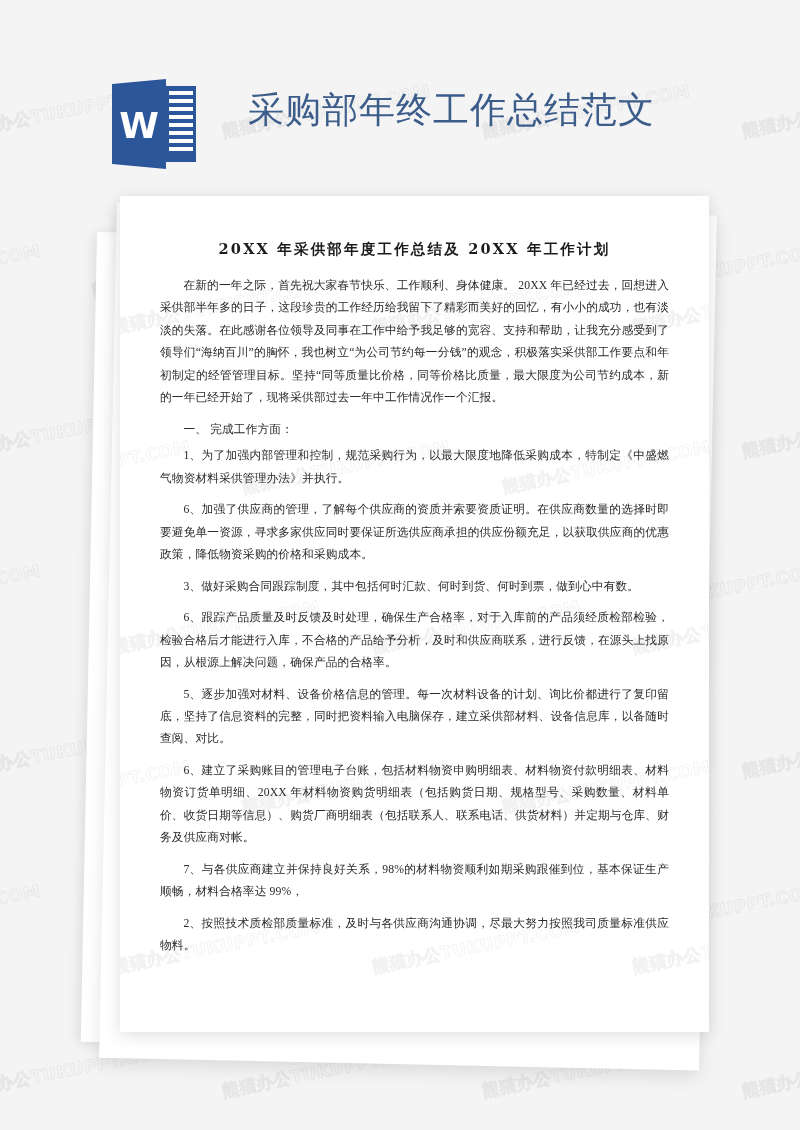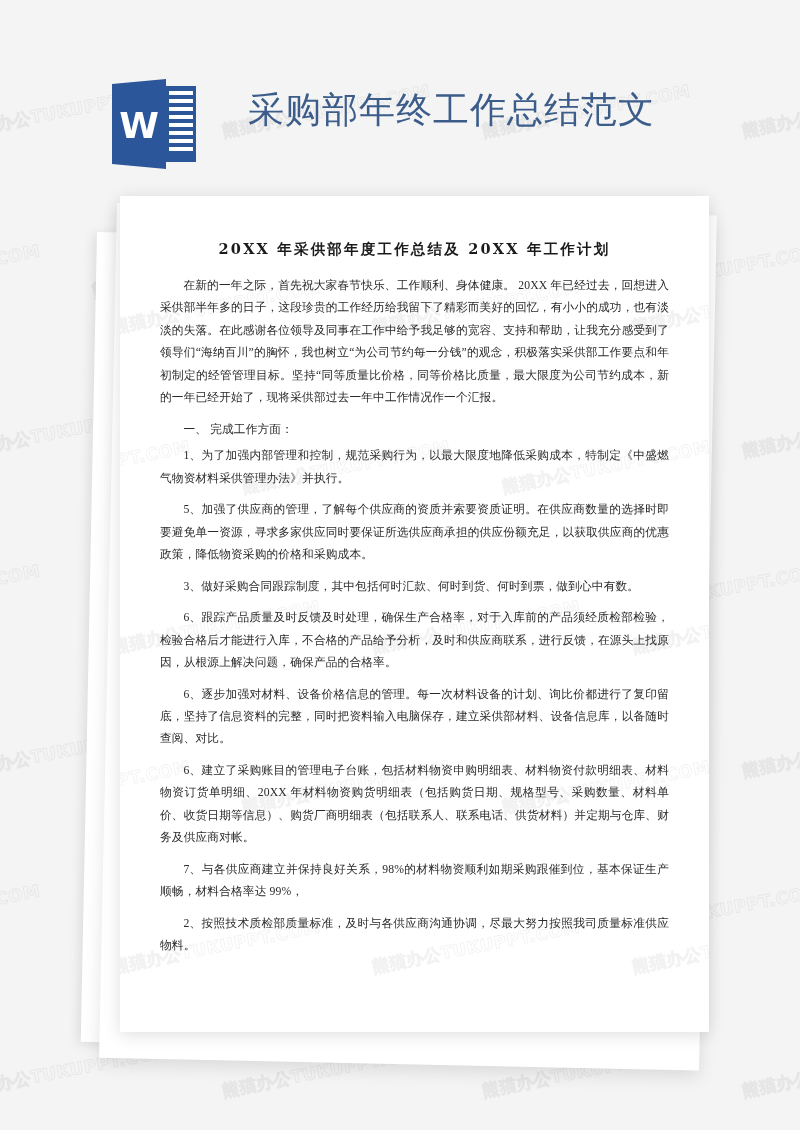"5、加强了供应商的管理，了解每个供应商的资质并索要资质证明。在供应商数量的选择时" p.para { text: 5 -> 6 }
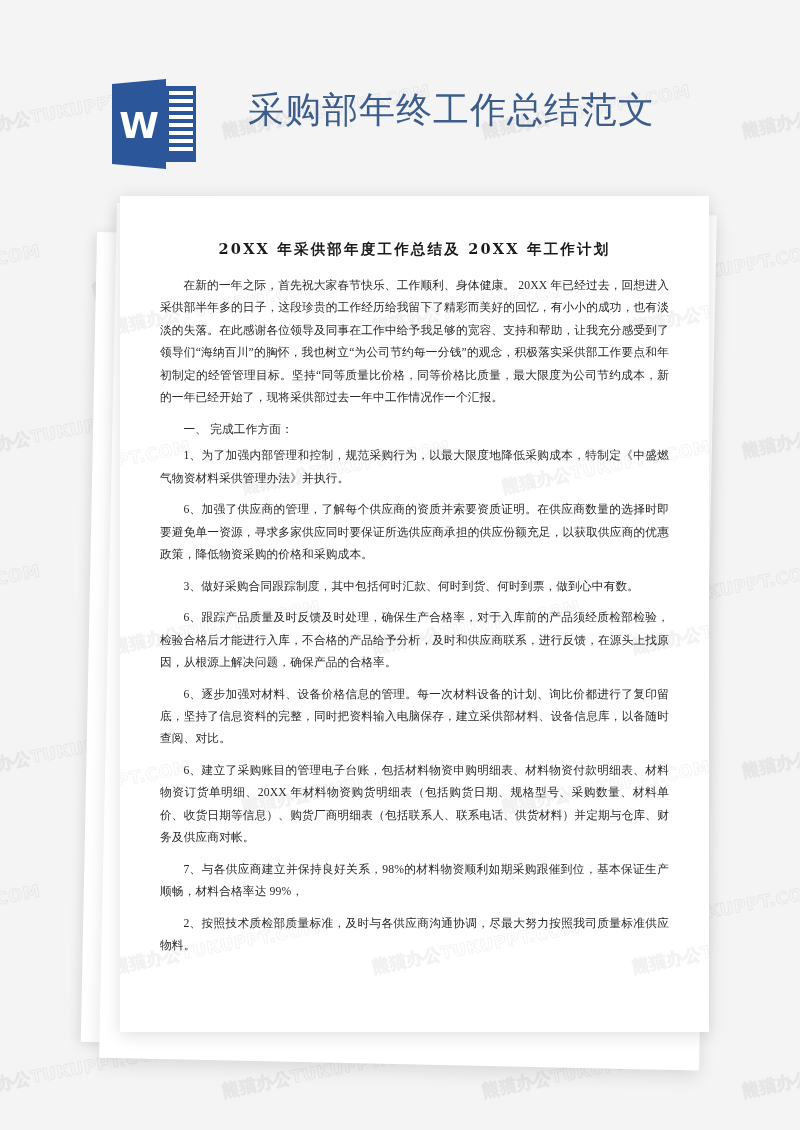"6、逐步加强对材料、设备价格信息的管理。每一次材料设备的计划、询比价都进行了复印" p.para { text: 6 -> 5 }
